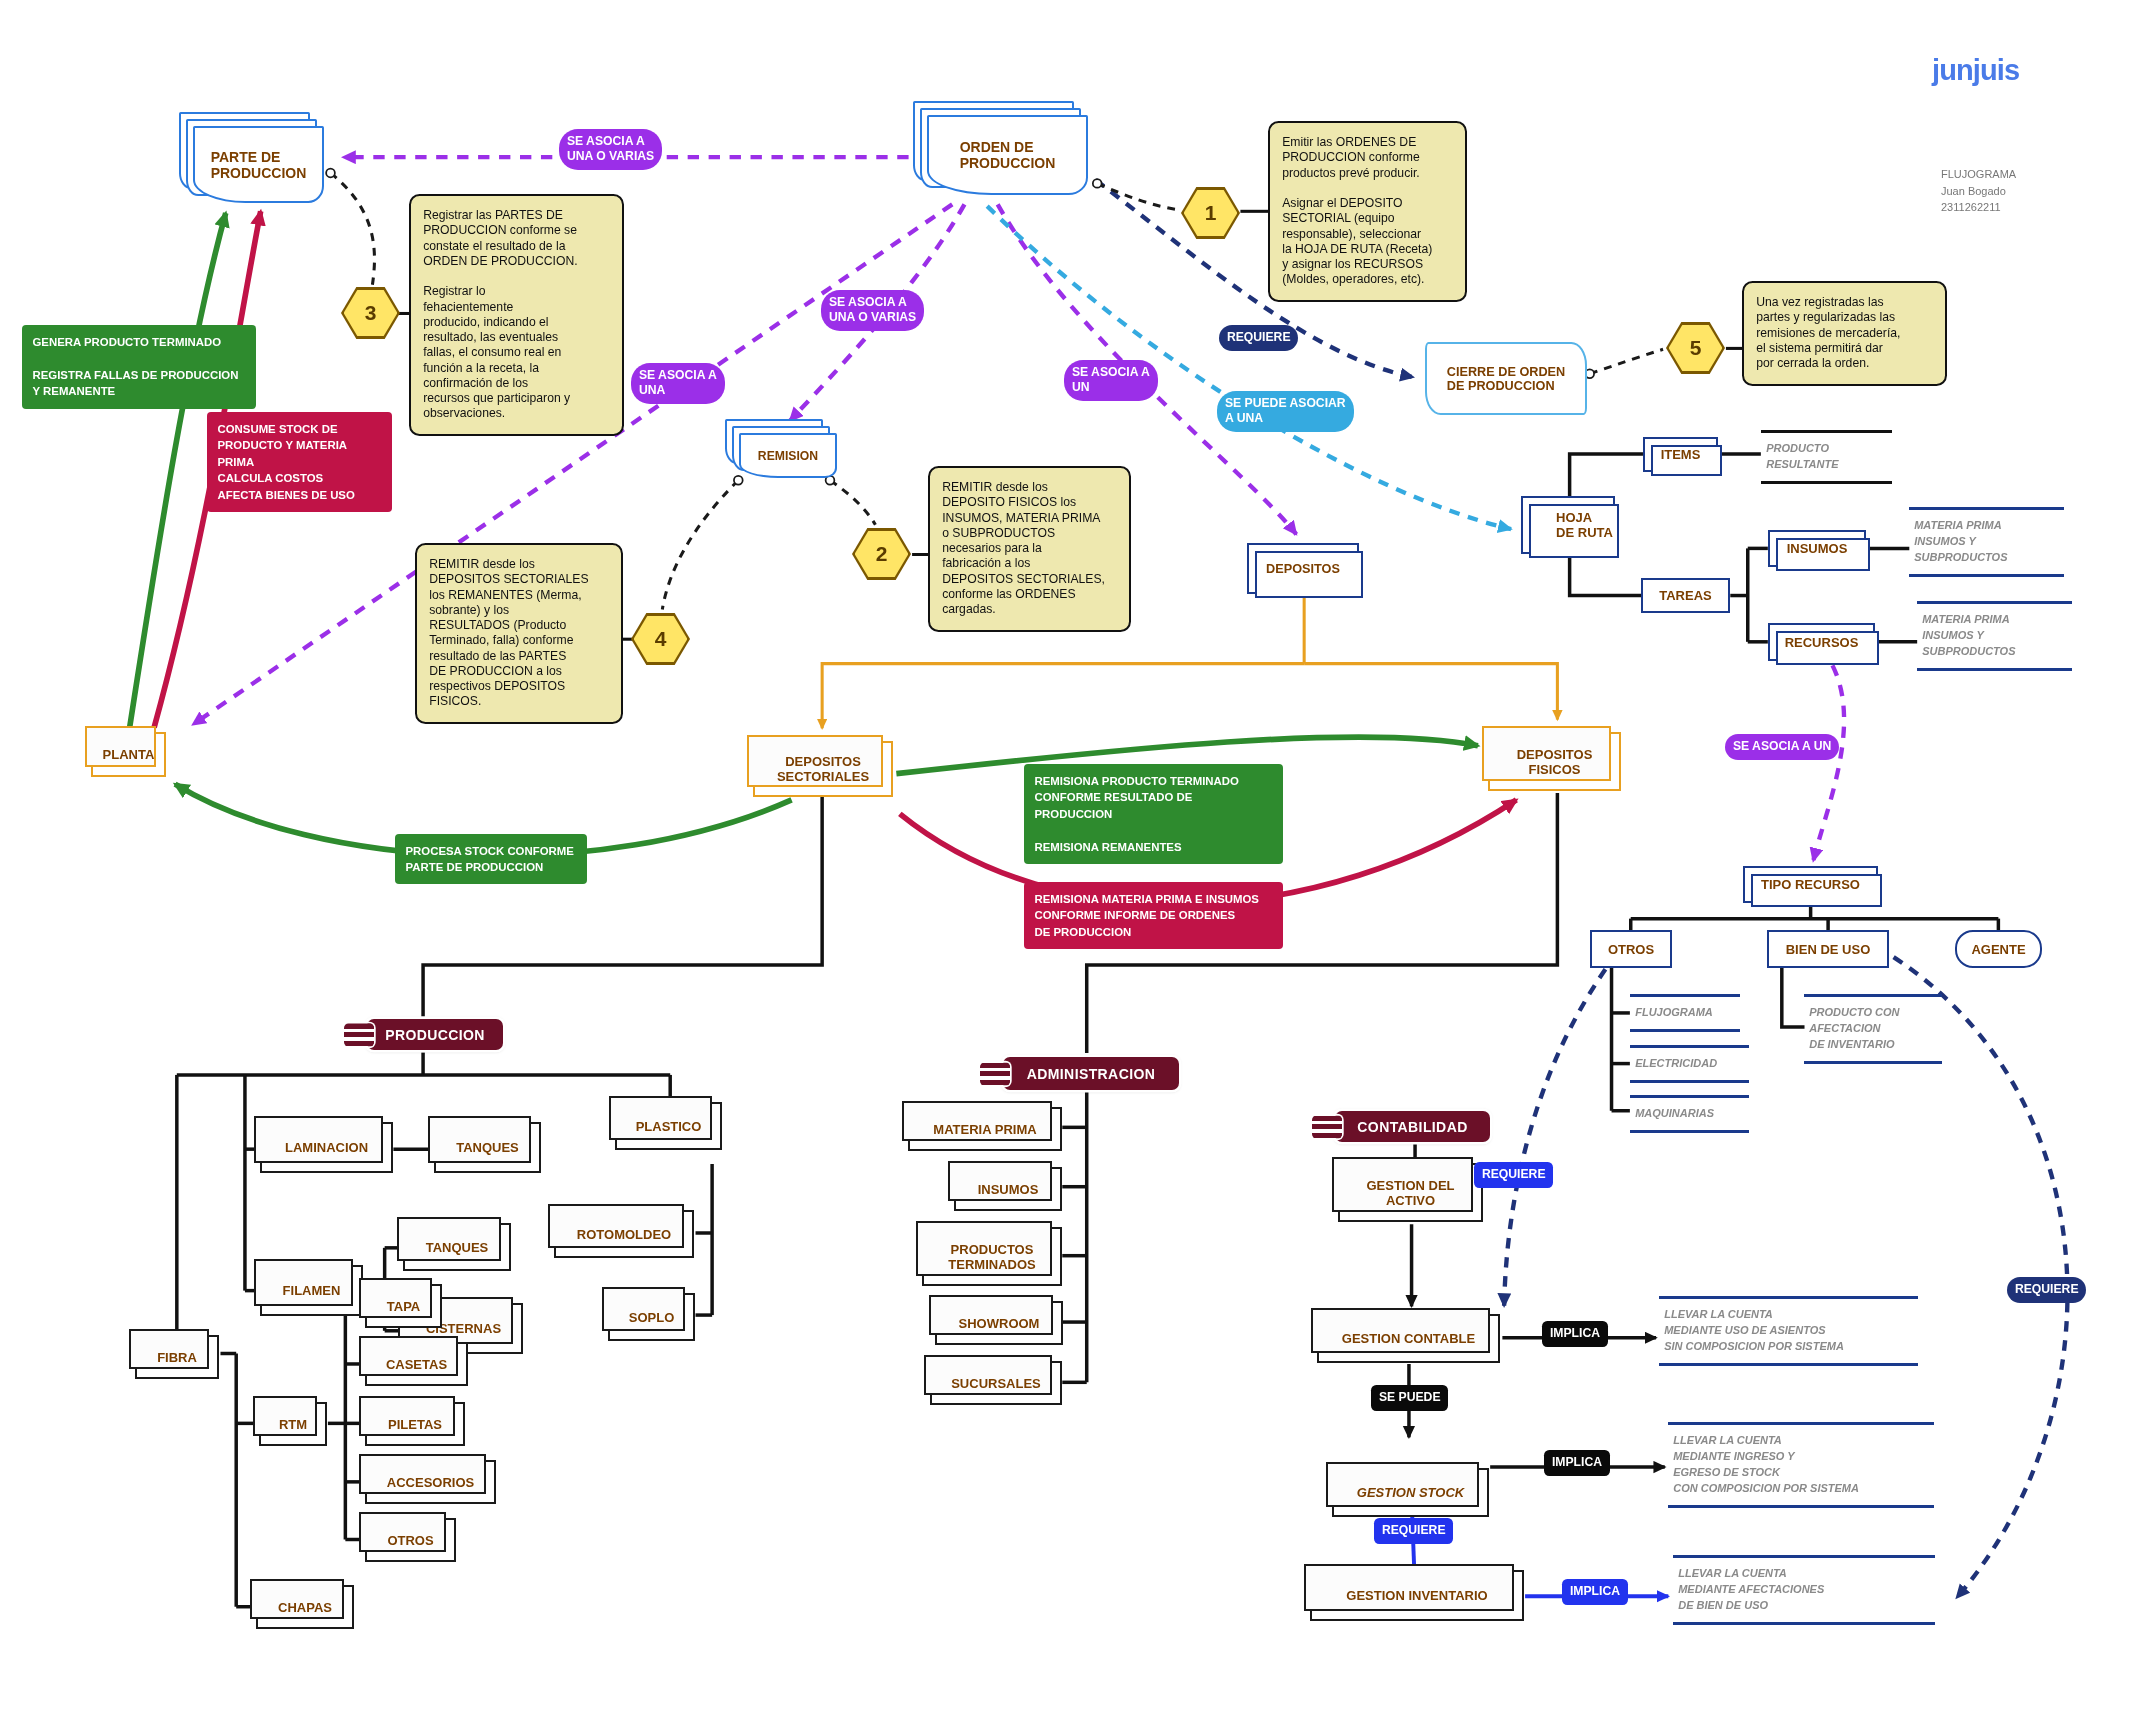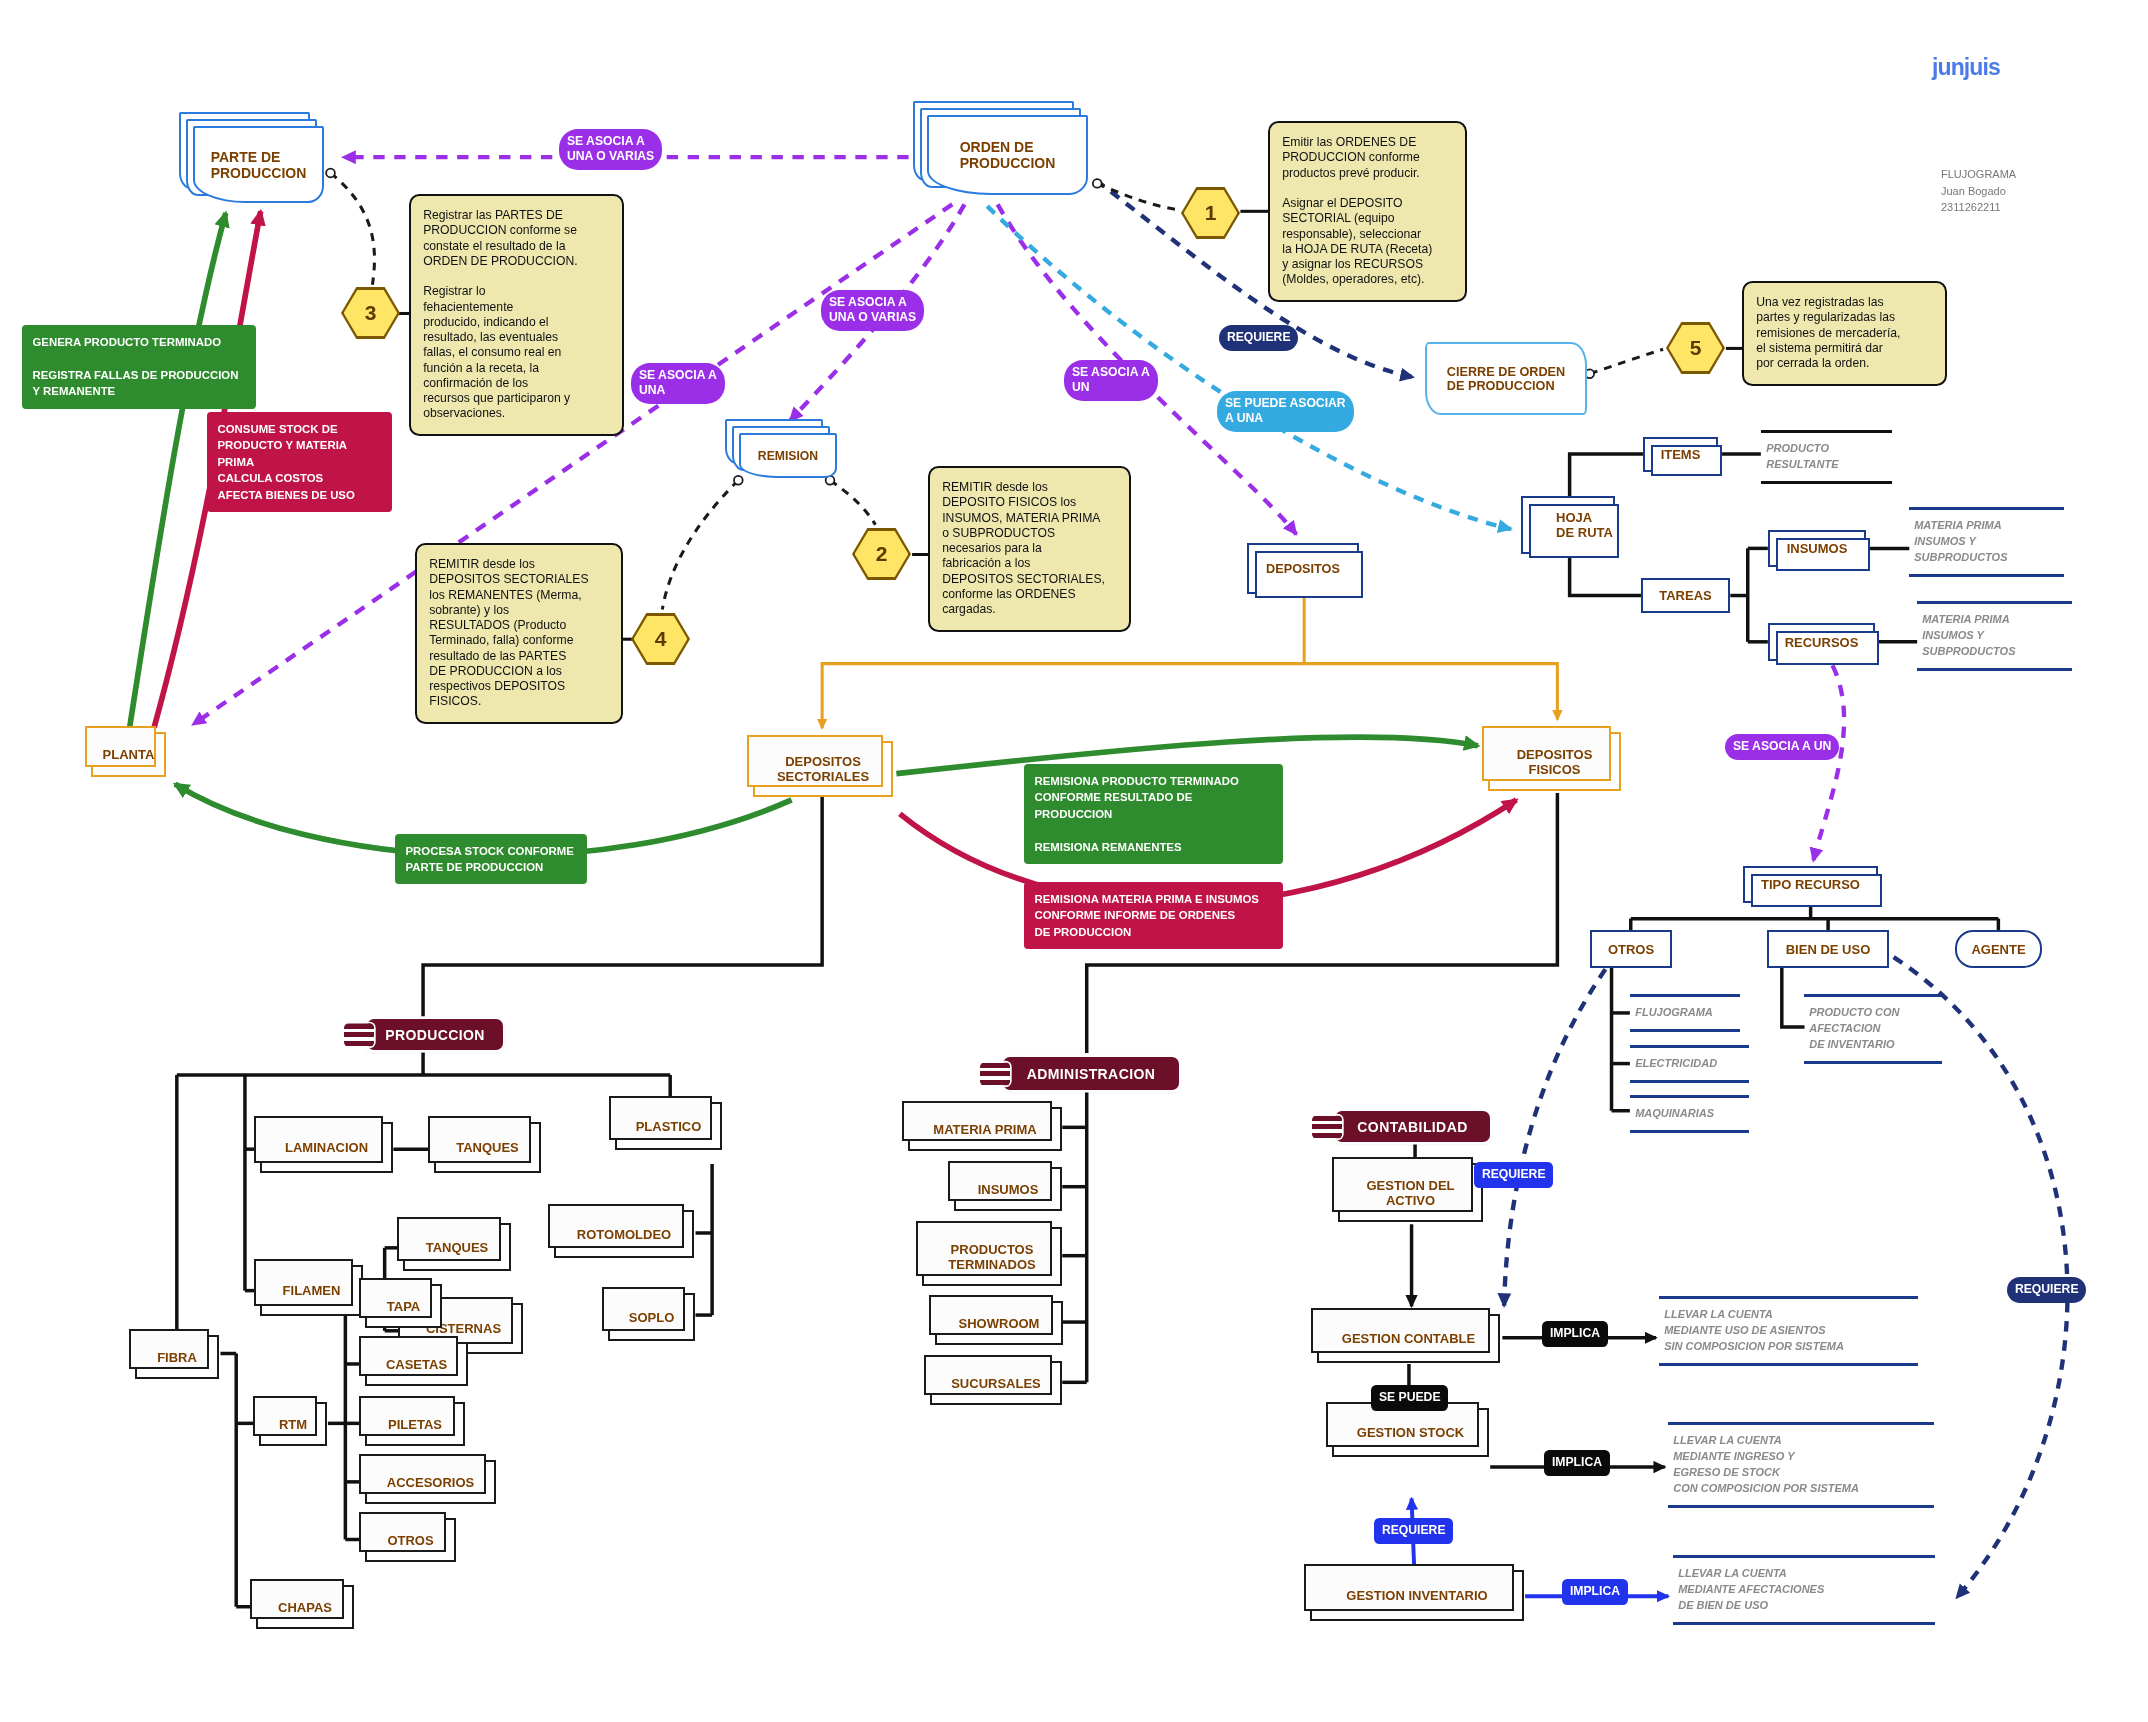"junjuis" .brand { font-size: 23px -> 29px }
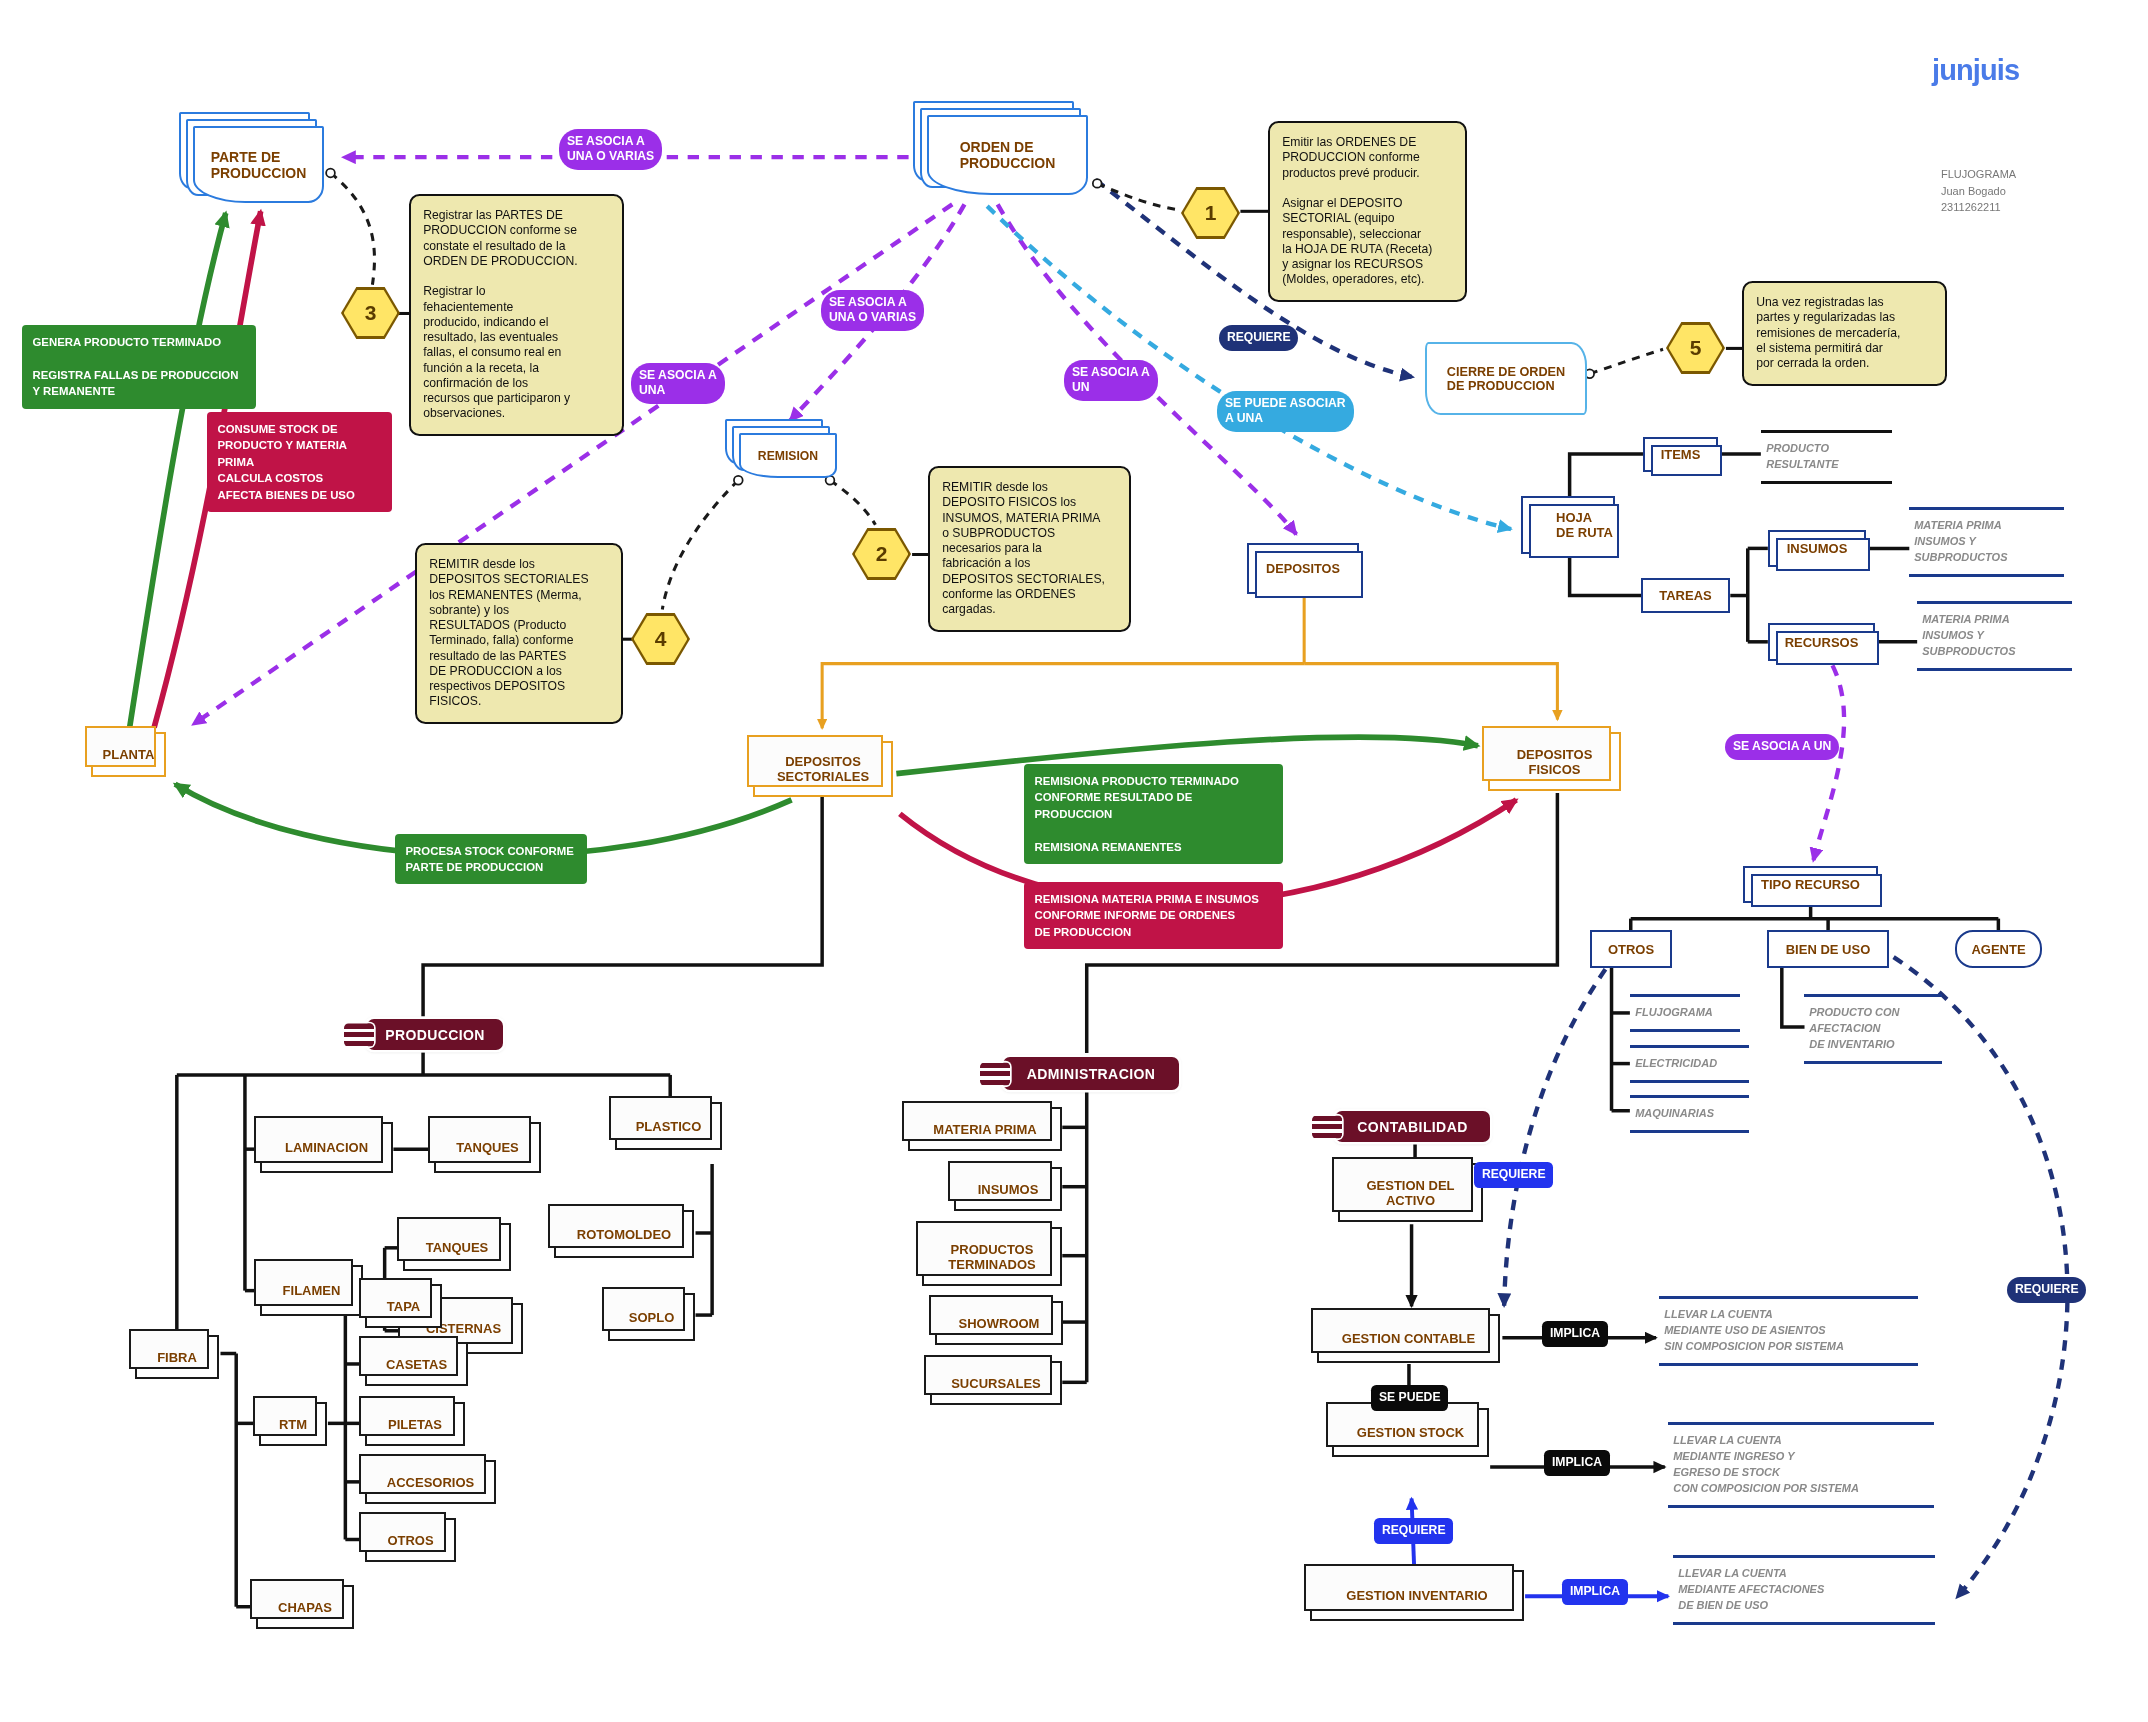"GESTION STOCK" div.abs { font-style: none -> italic; top: 1408px -> 1468px }
